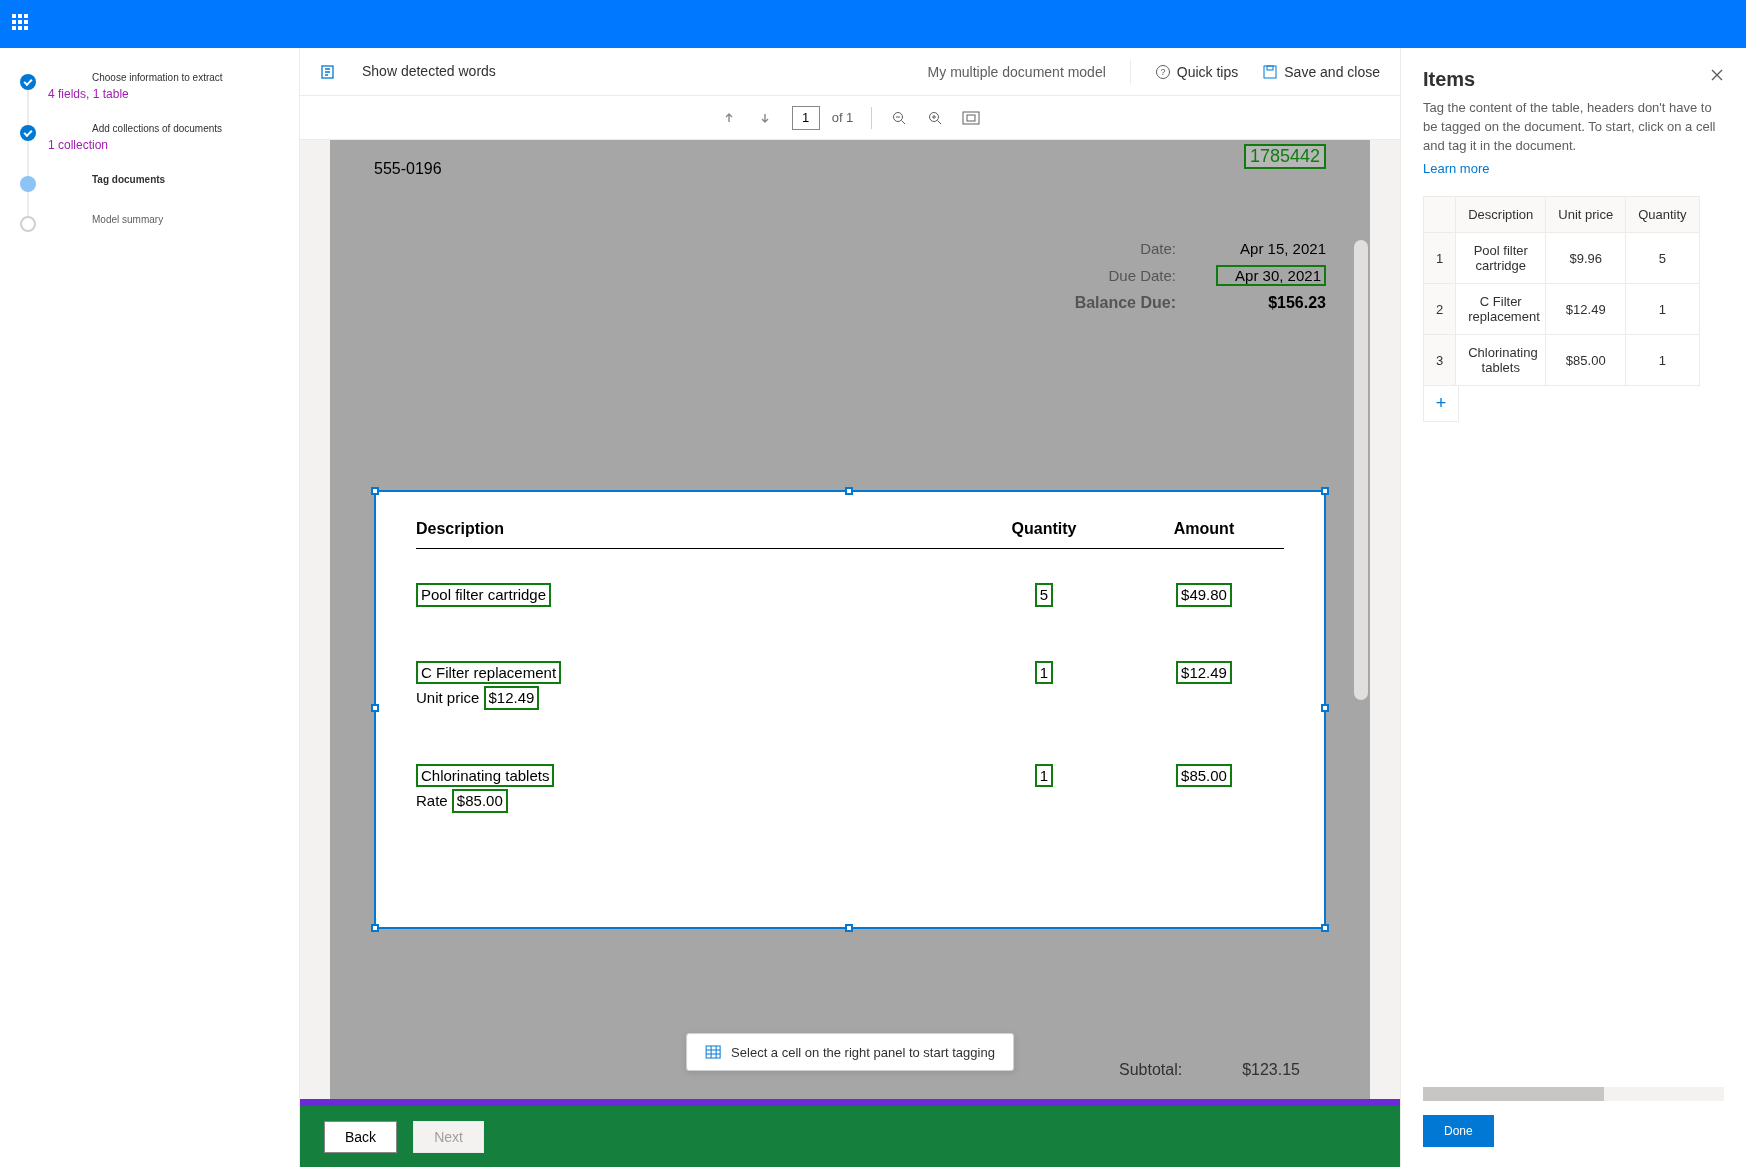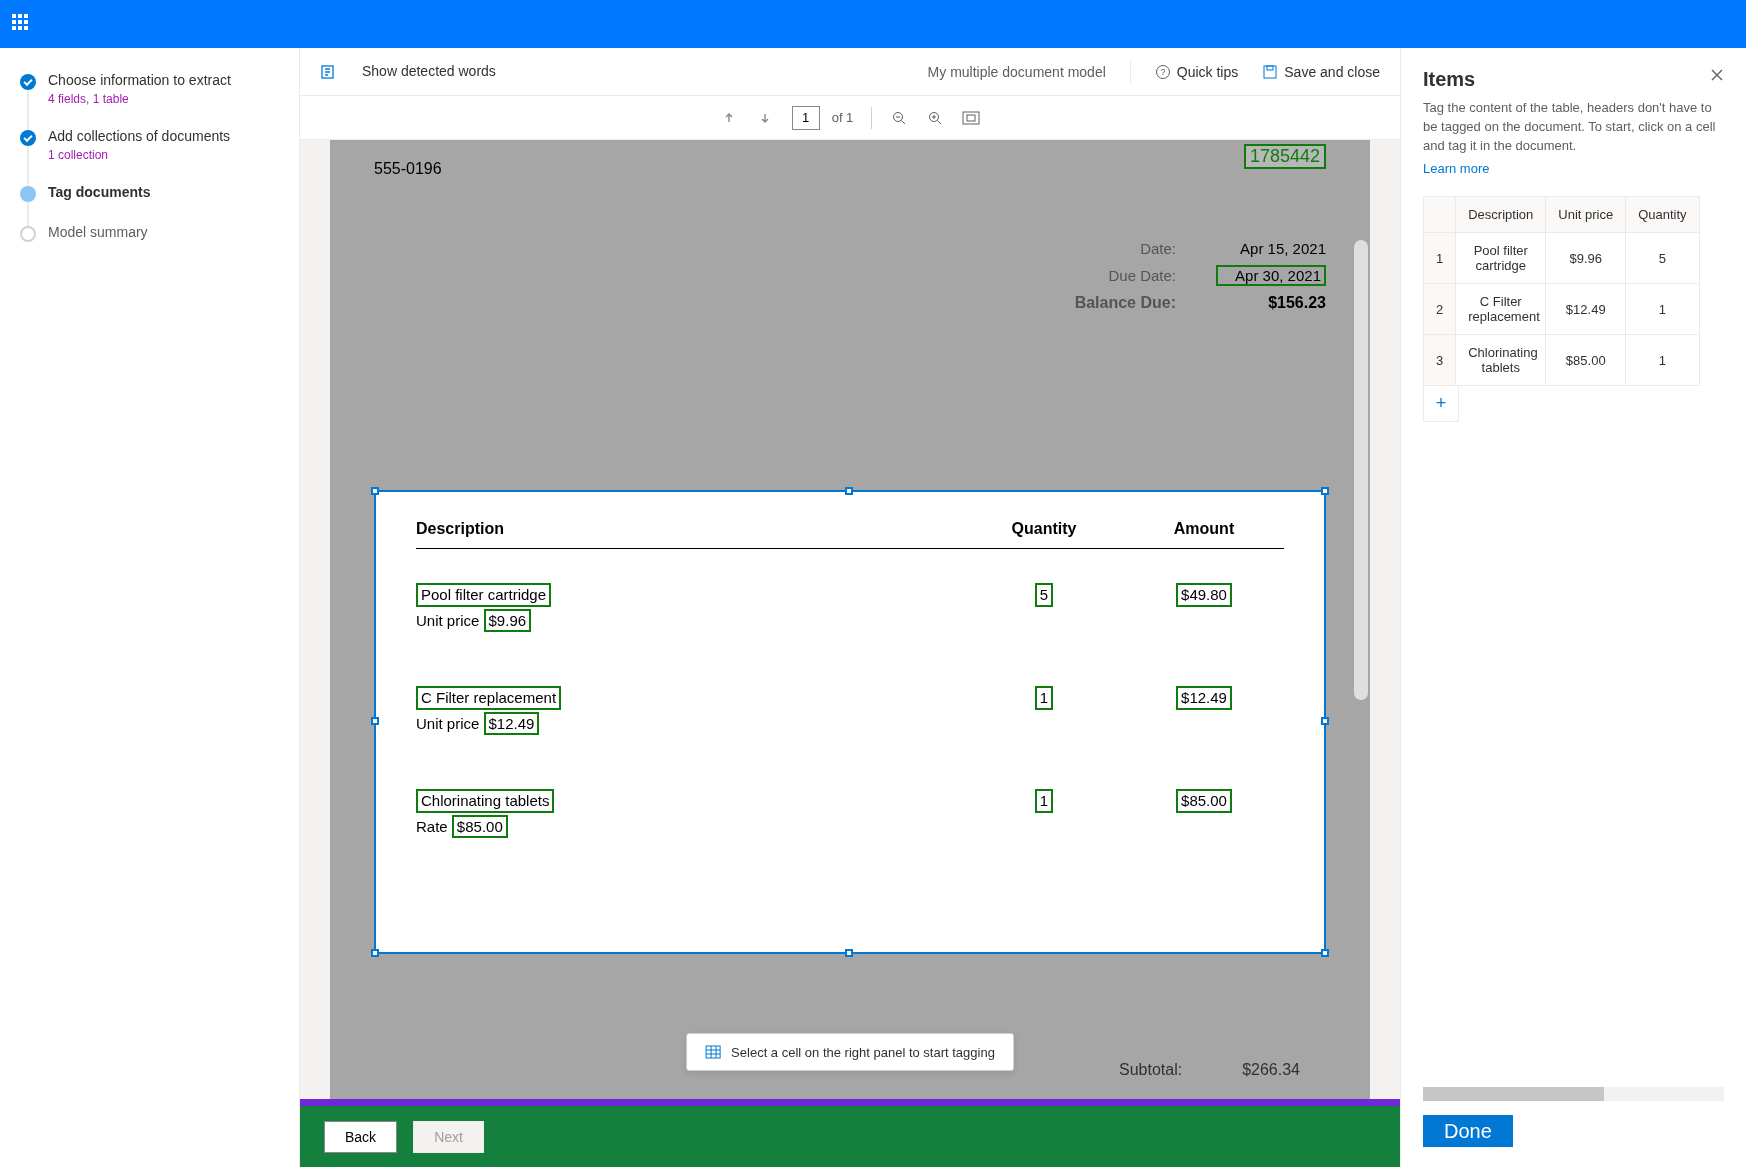"Choose information to extract" .step-title { font-size: 14px -> 10px; margin-left: none -> 44px }
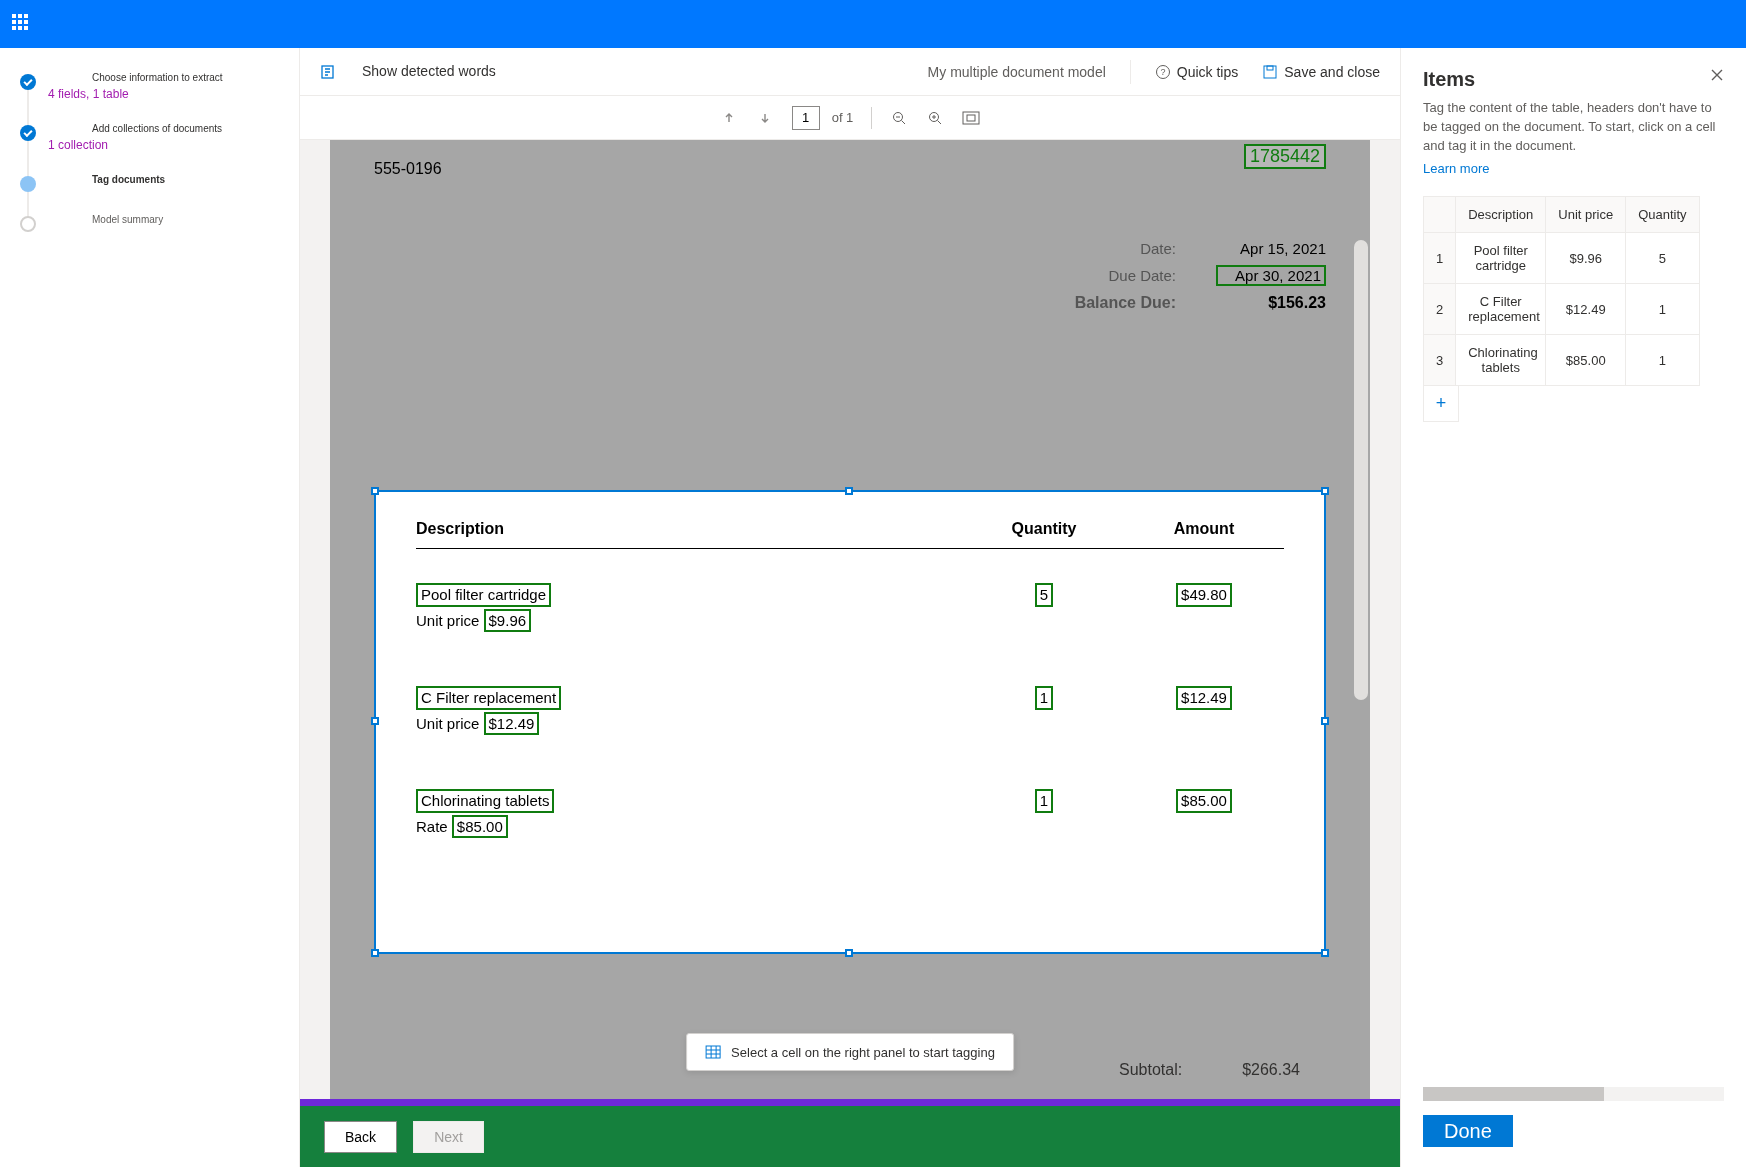"Unit price $9.96" div.sub-line { html: <div><span>Unit price</span> <span>$9.96</span></div> -> none }
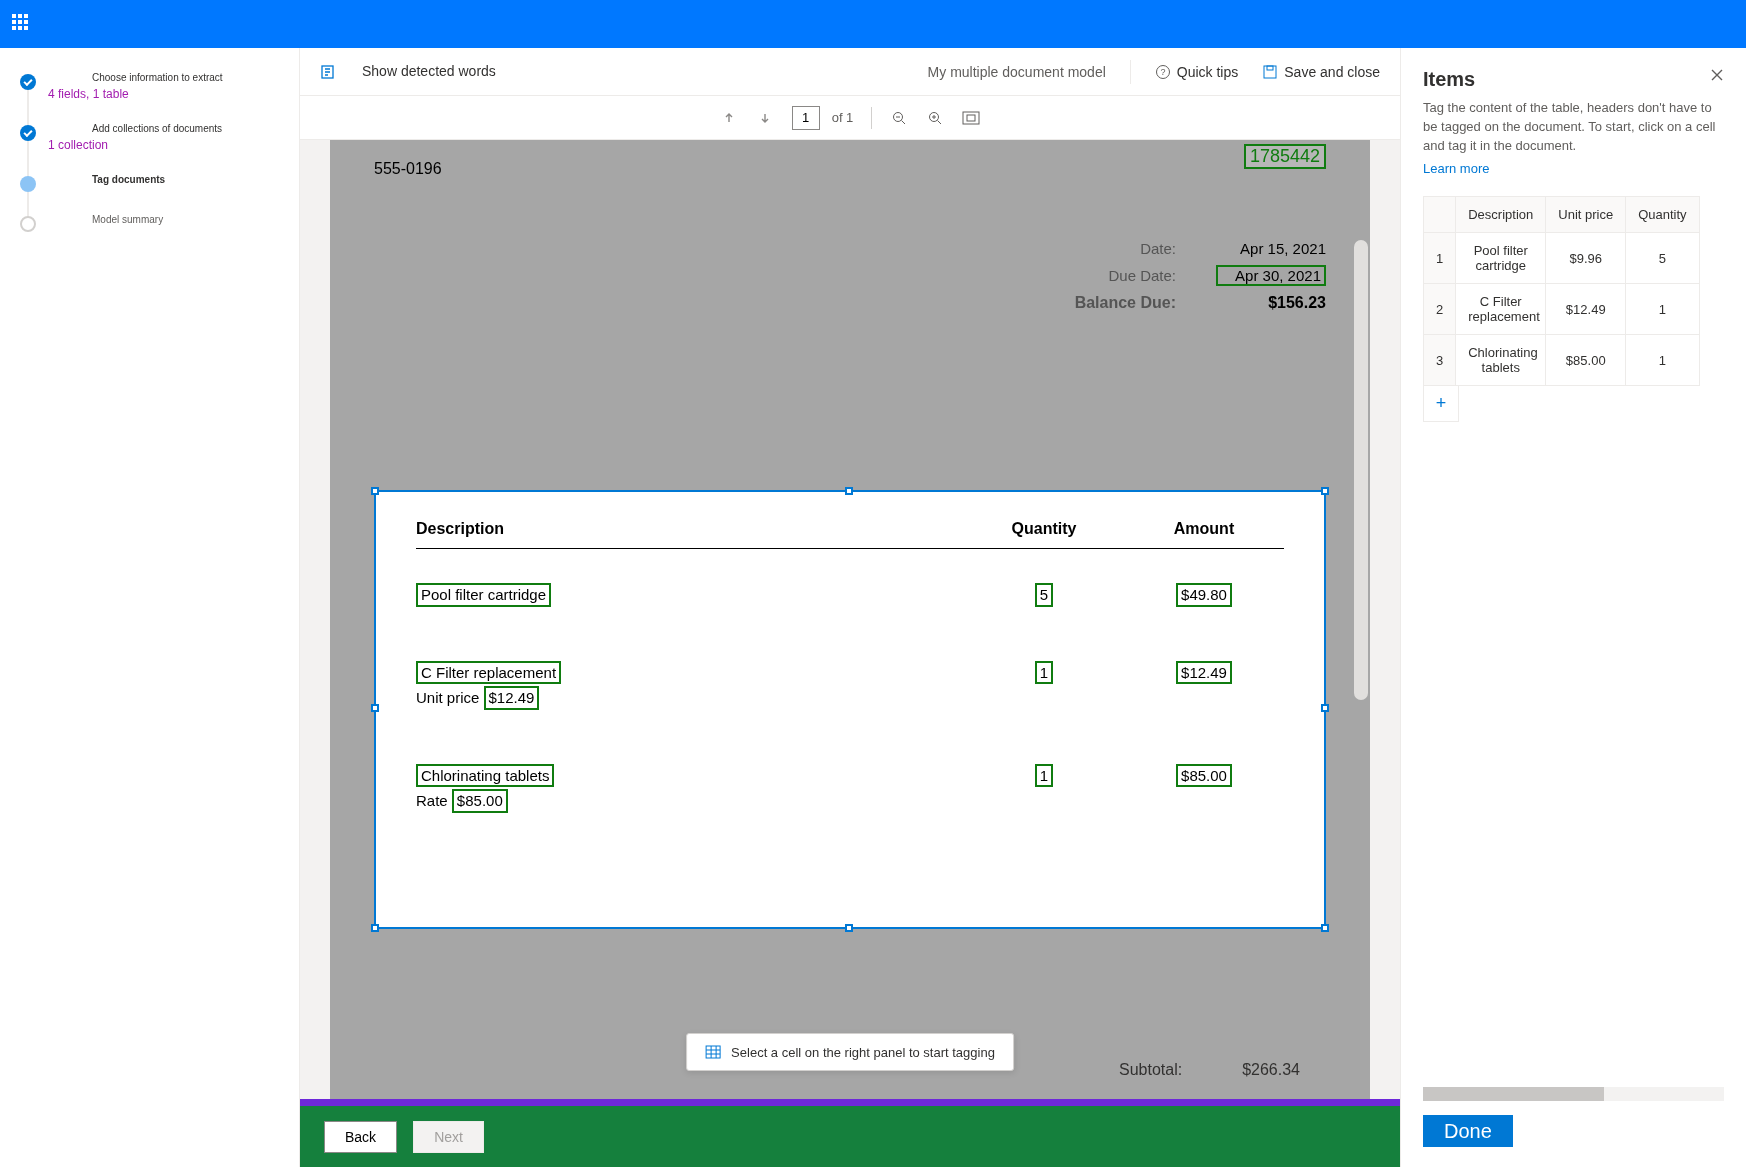"$266.34" span { text: $266.34 -> $123.15 }
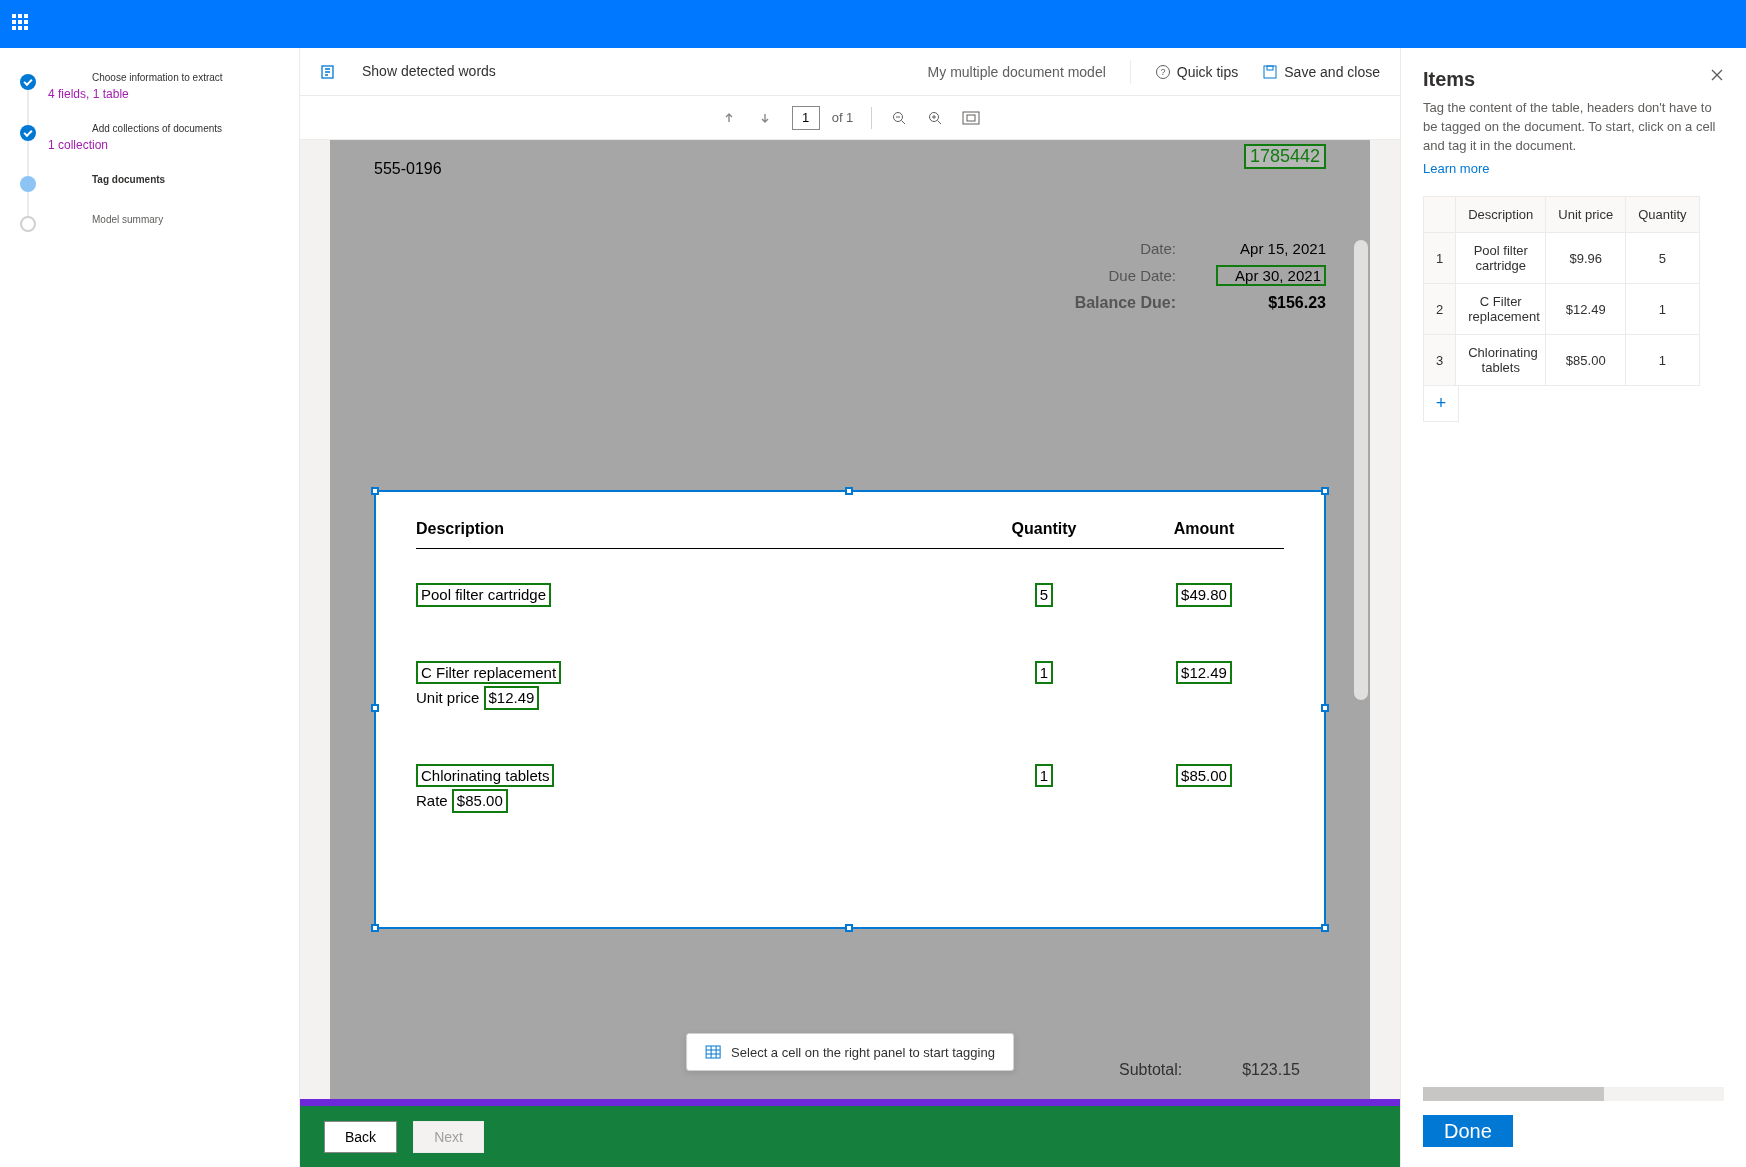"Done" .btn-primary { font-size: 20px -> 12px }
